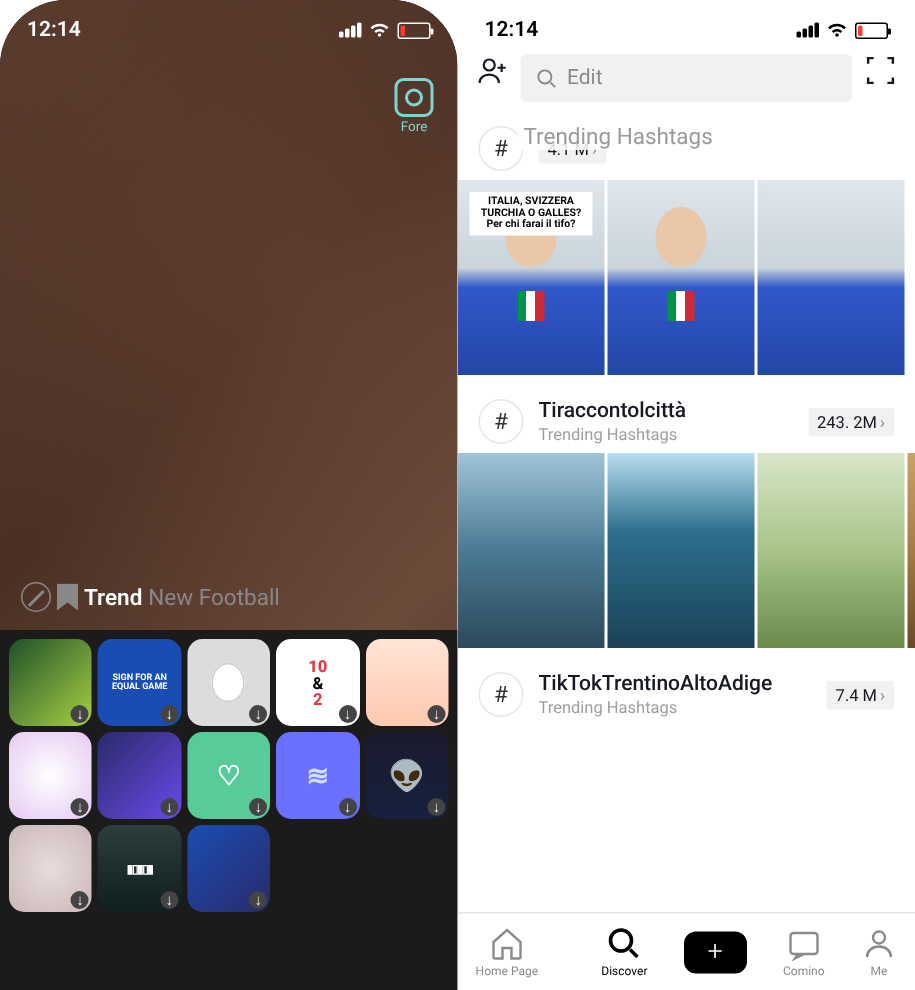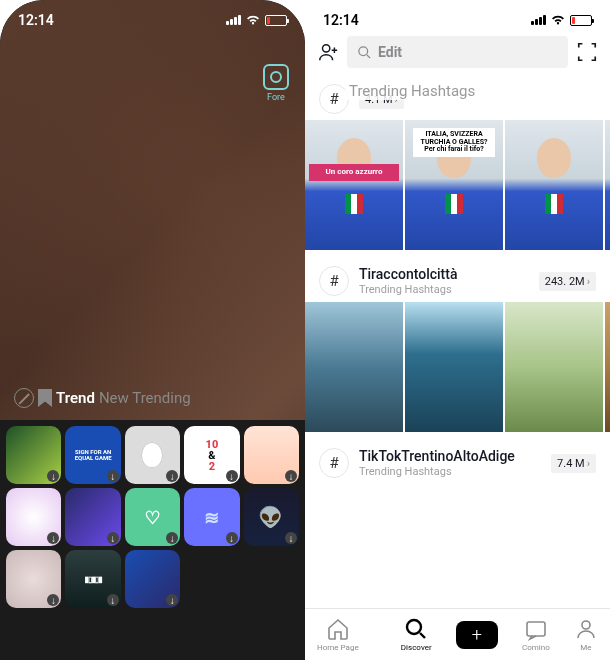"Edit" .search-row { align-items: center -> none; font-weight: bold -> none }
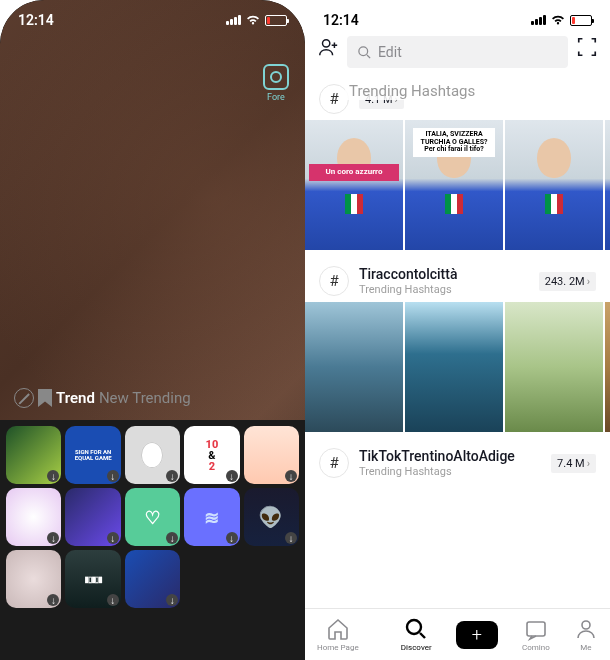"Fore" .switch-cam { margin-top: 12px -> none }
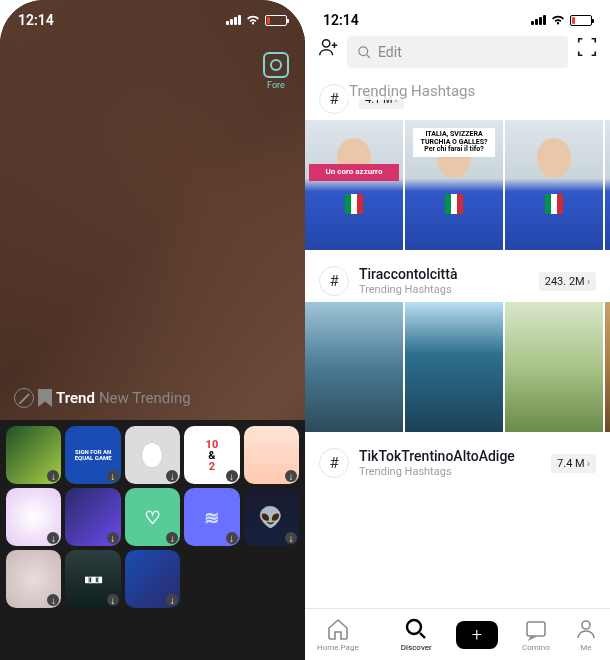"Un coro azzurro" div.thumb { html: <div> <div></div> <div></div> <div>Un coro azzurro</div> </div> -> none }
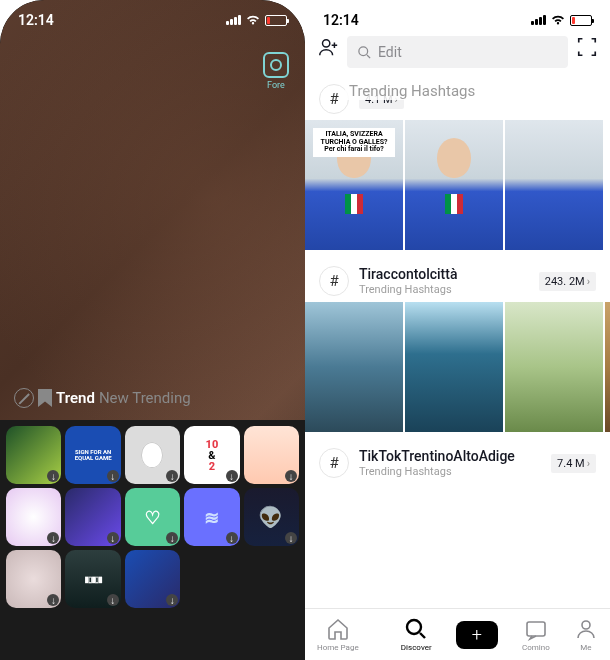"New Trending" div.tab { text: Trending -> Football }
